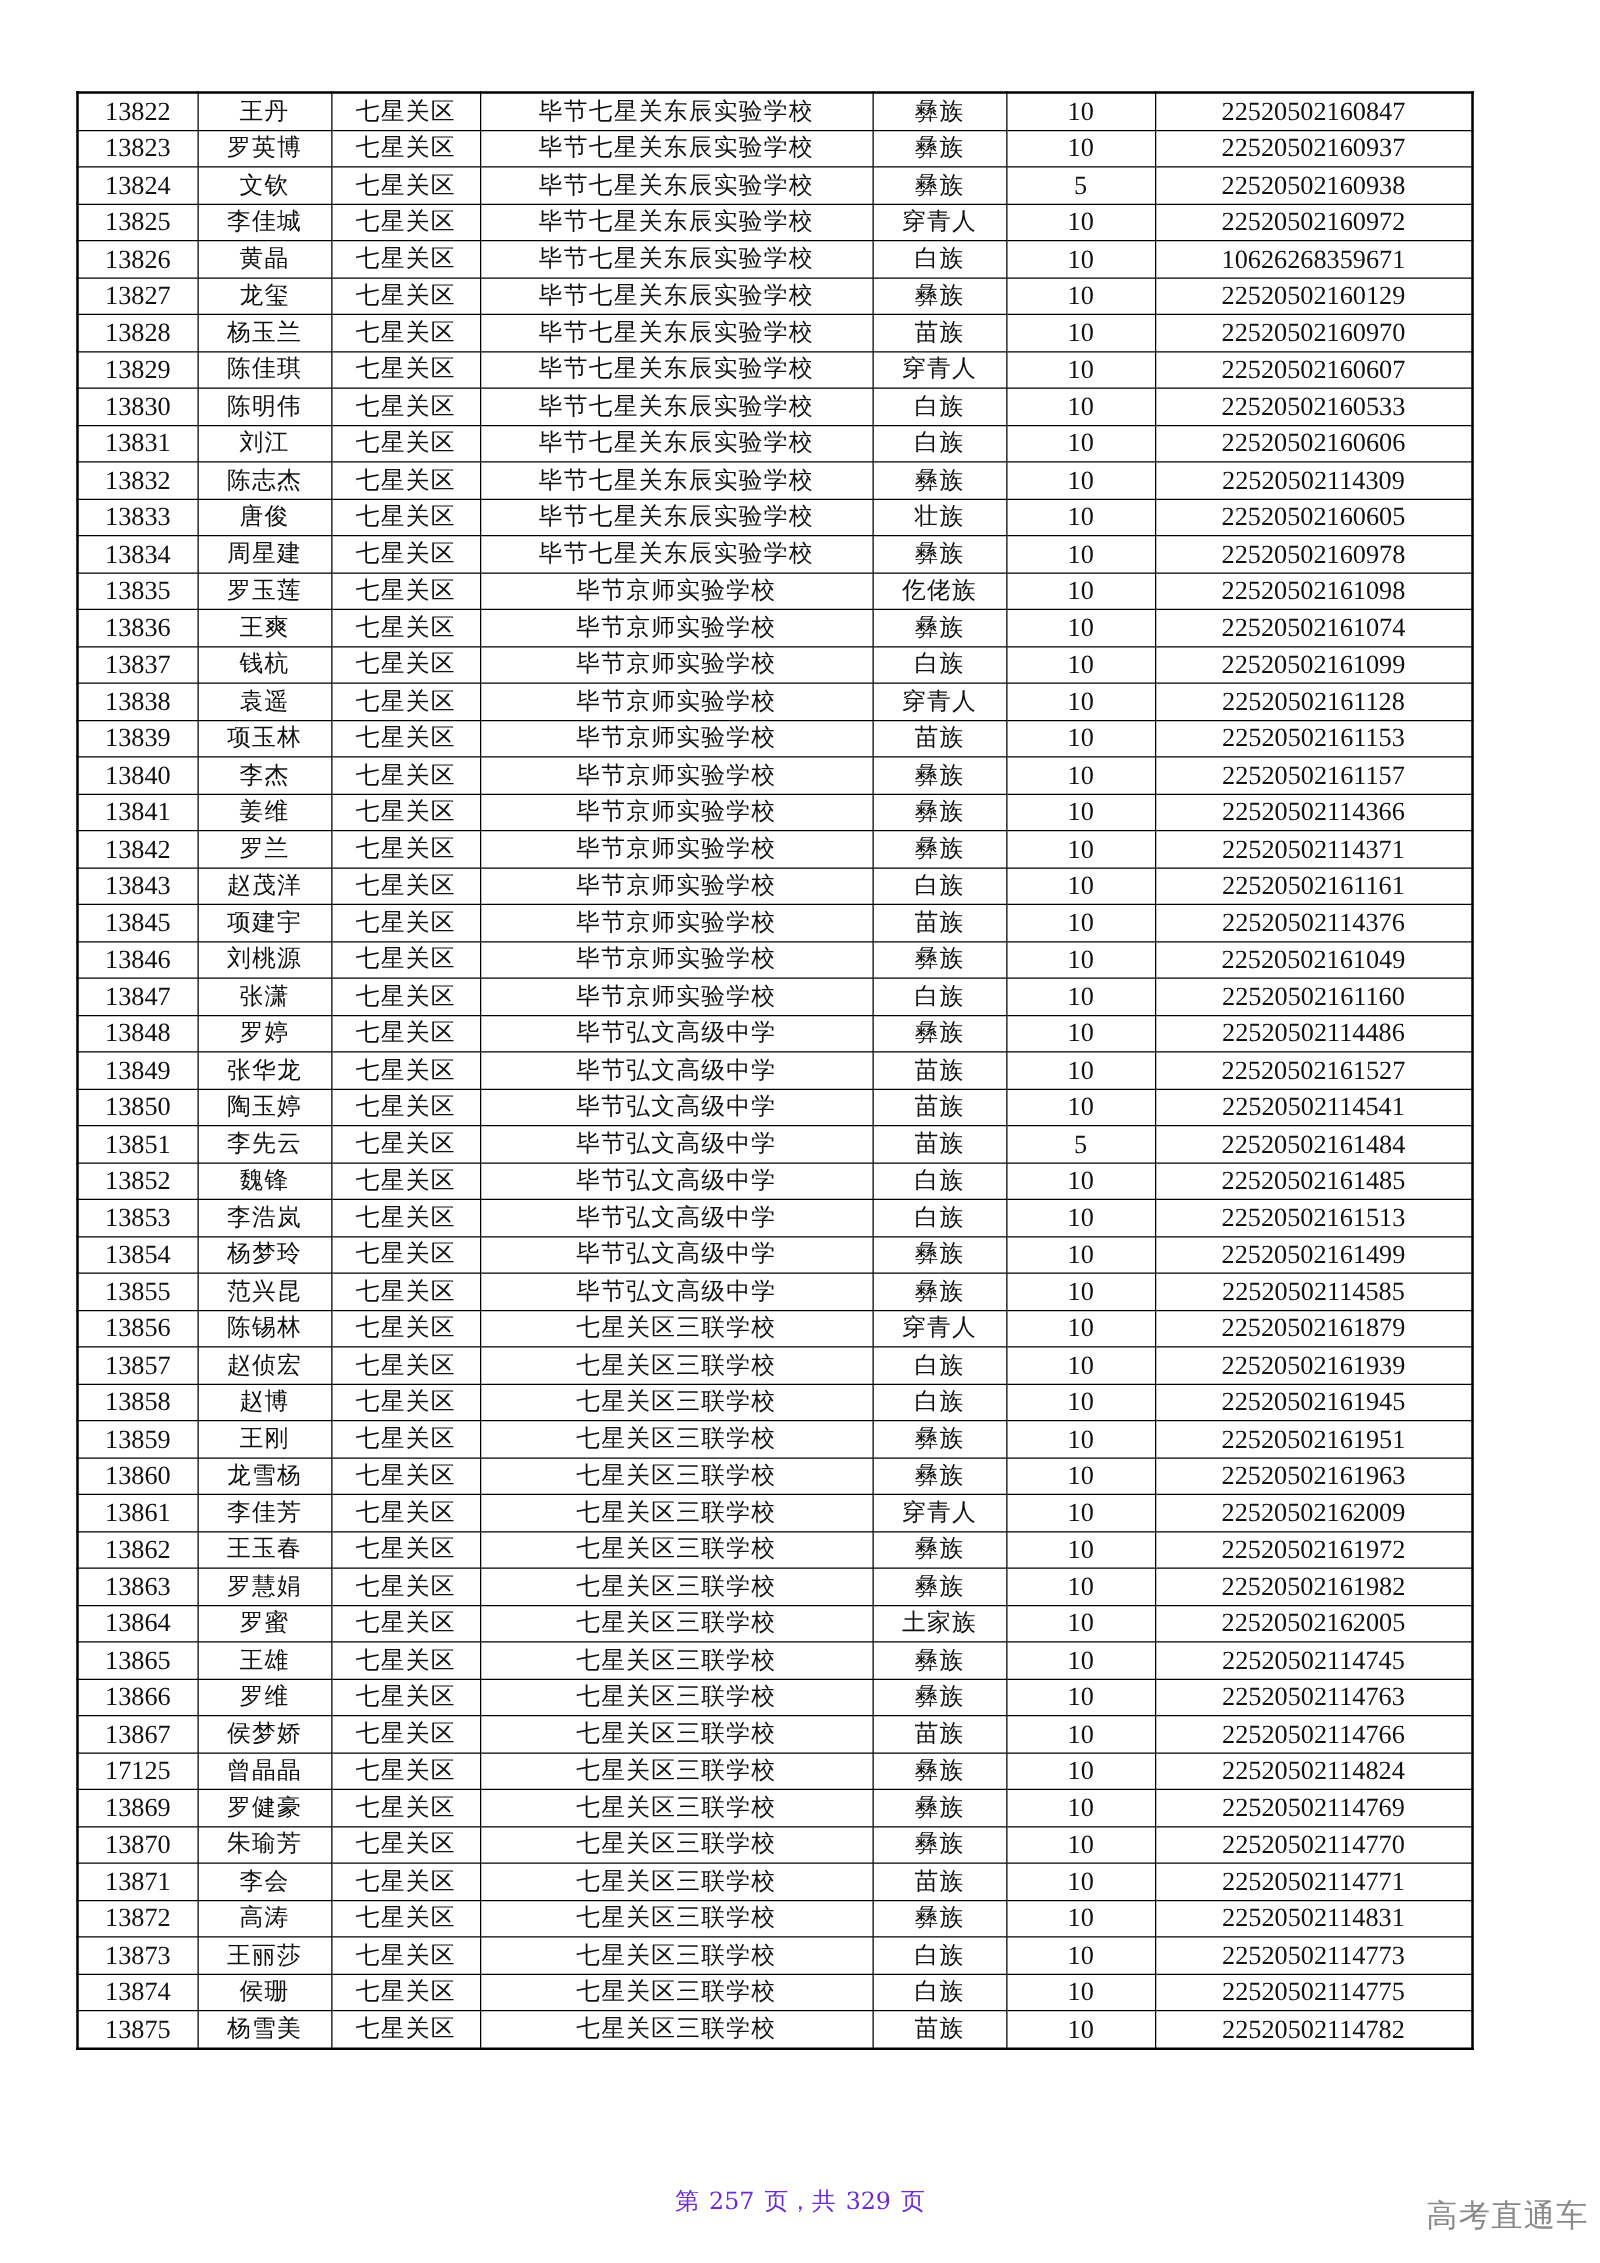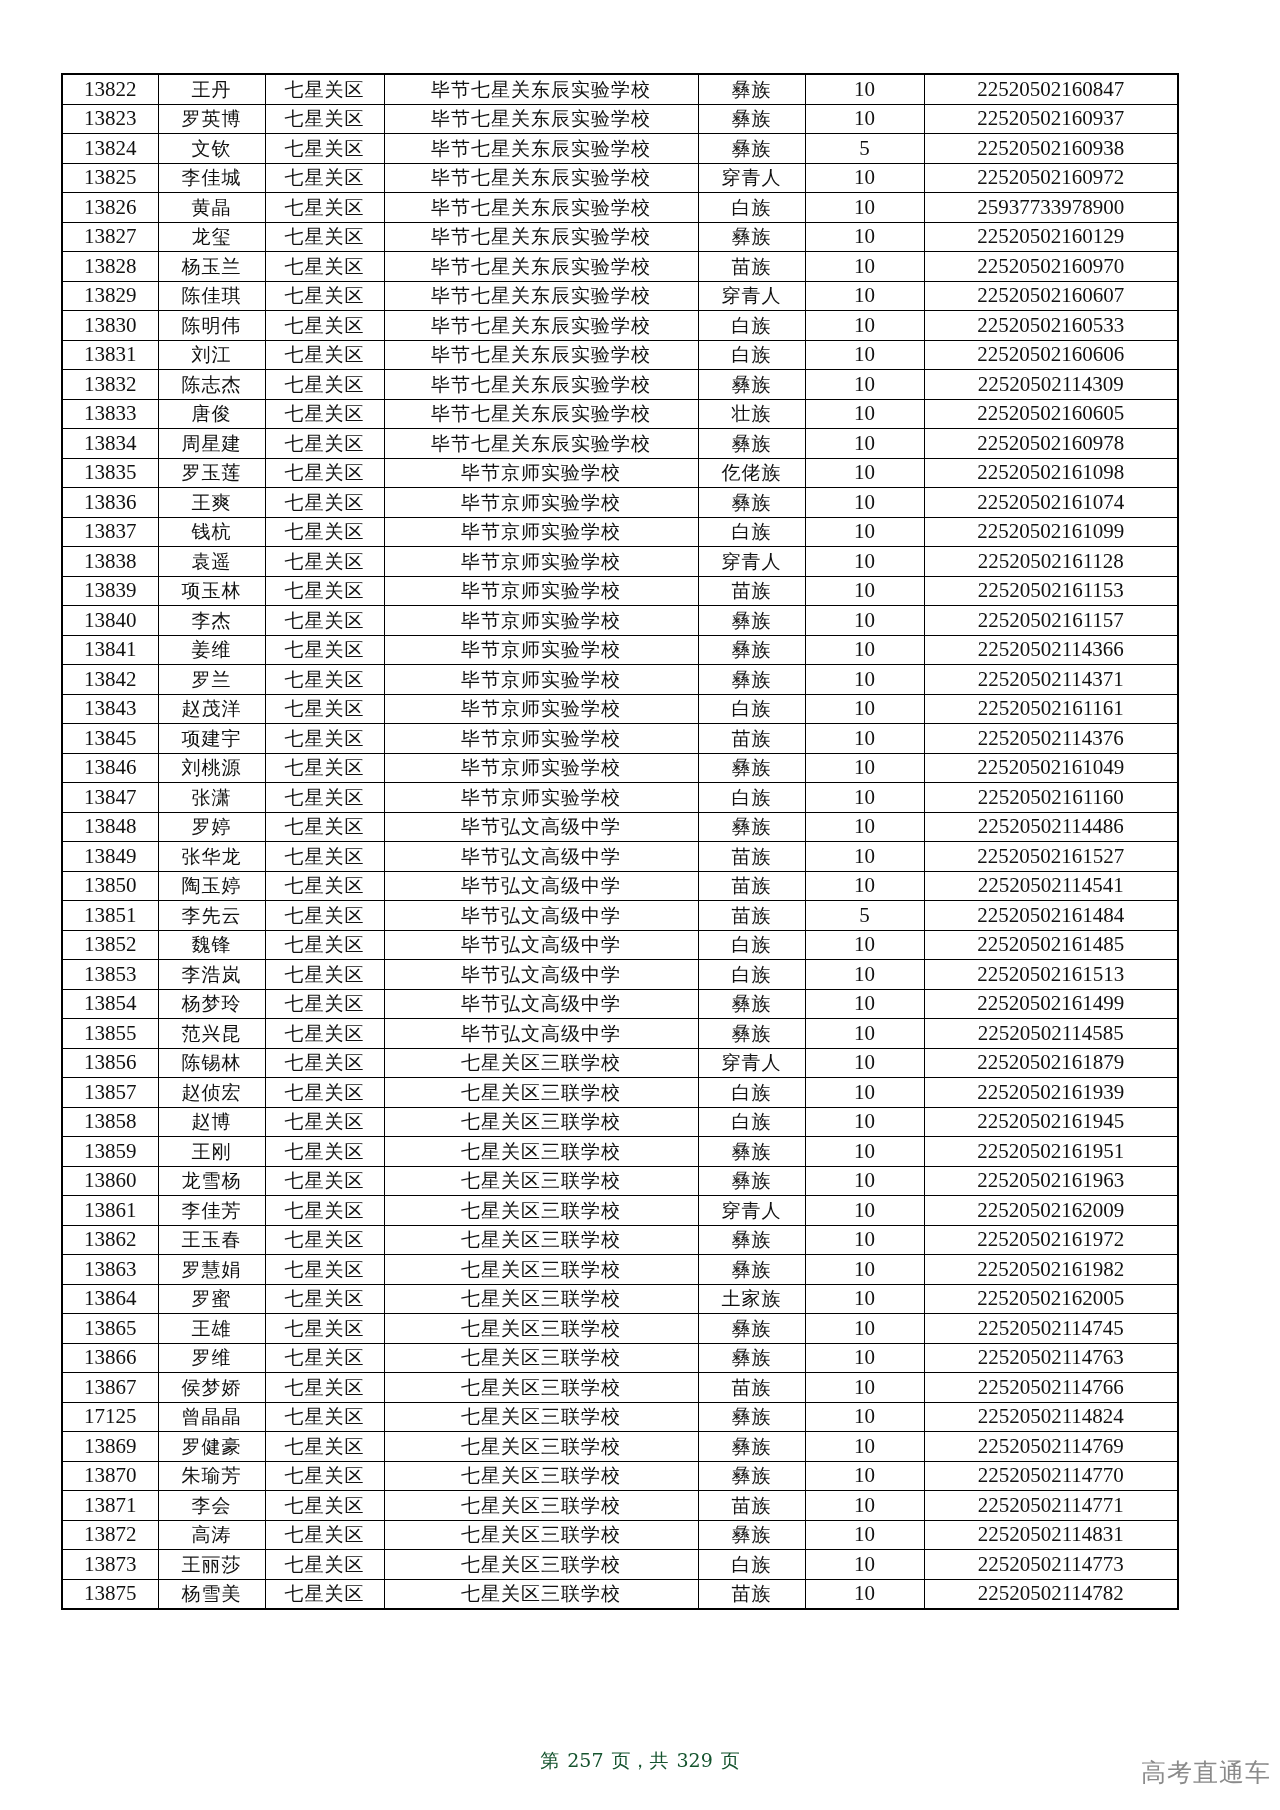"25937733978900" td.num { text: 25937733978900 -> 10626268359671 }
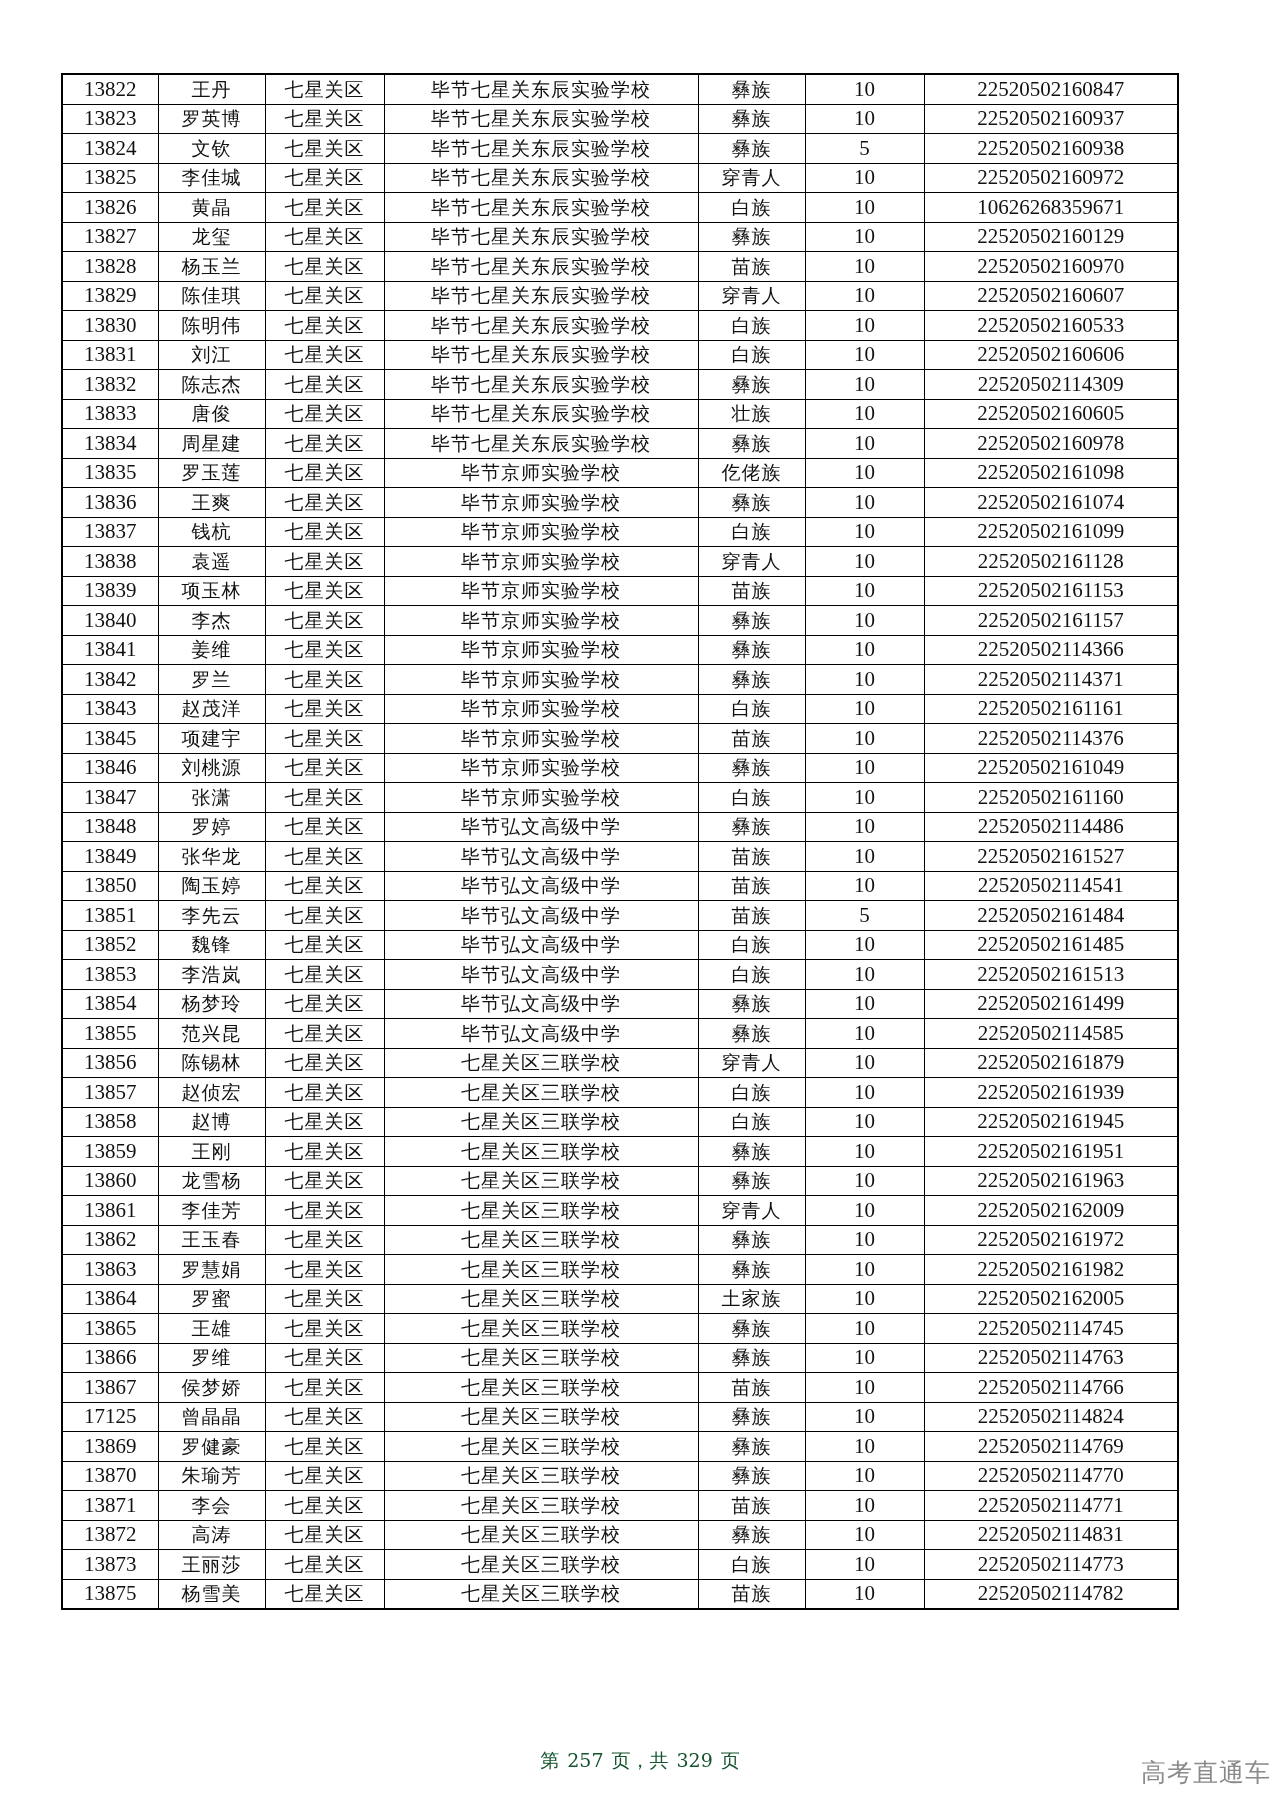"13874" tr { html: none -> <tr> <td>13874</td> <td>侯珊</td> <td>七星关区</td> <td>七星关区三联学校</td> <td>白族</td> <td>10</td> <td>22520502114775</td> </tr> }
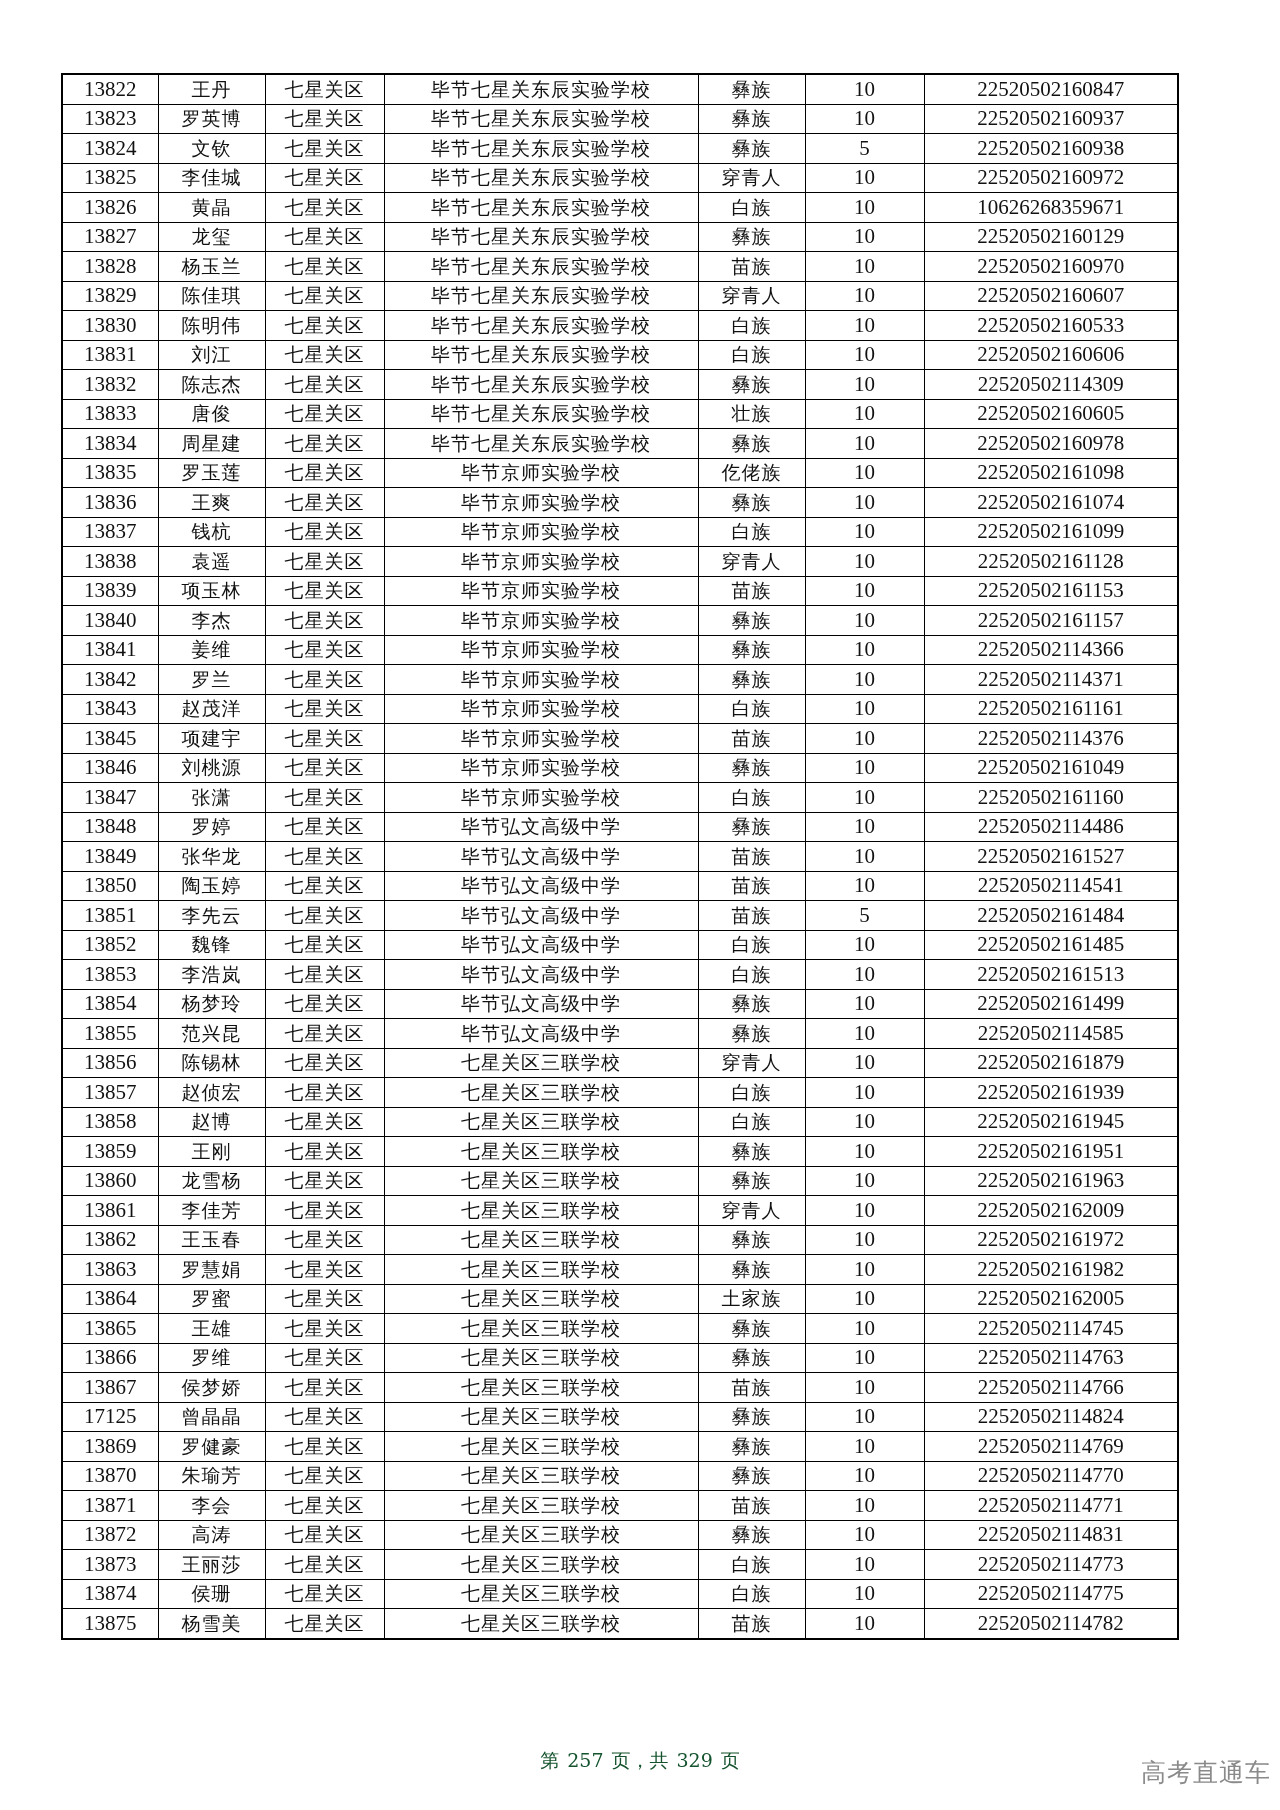"第 257 页，共 329 页" #footer { color: #14532d -> #6d28d9 }
